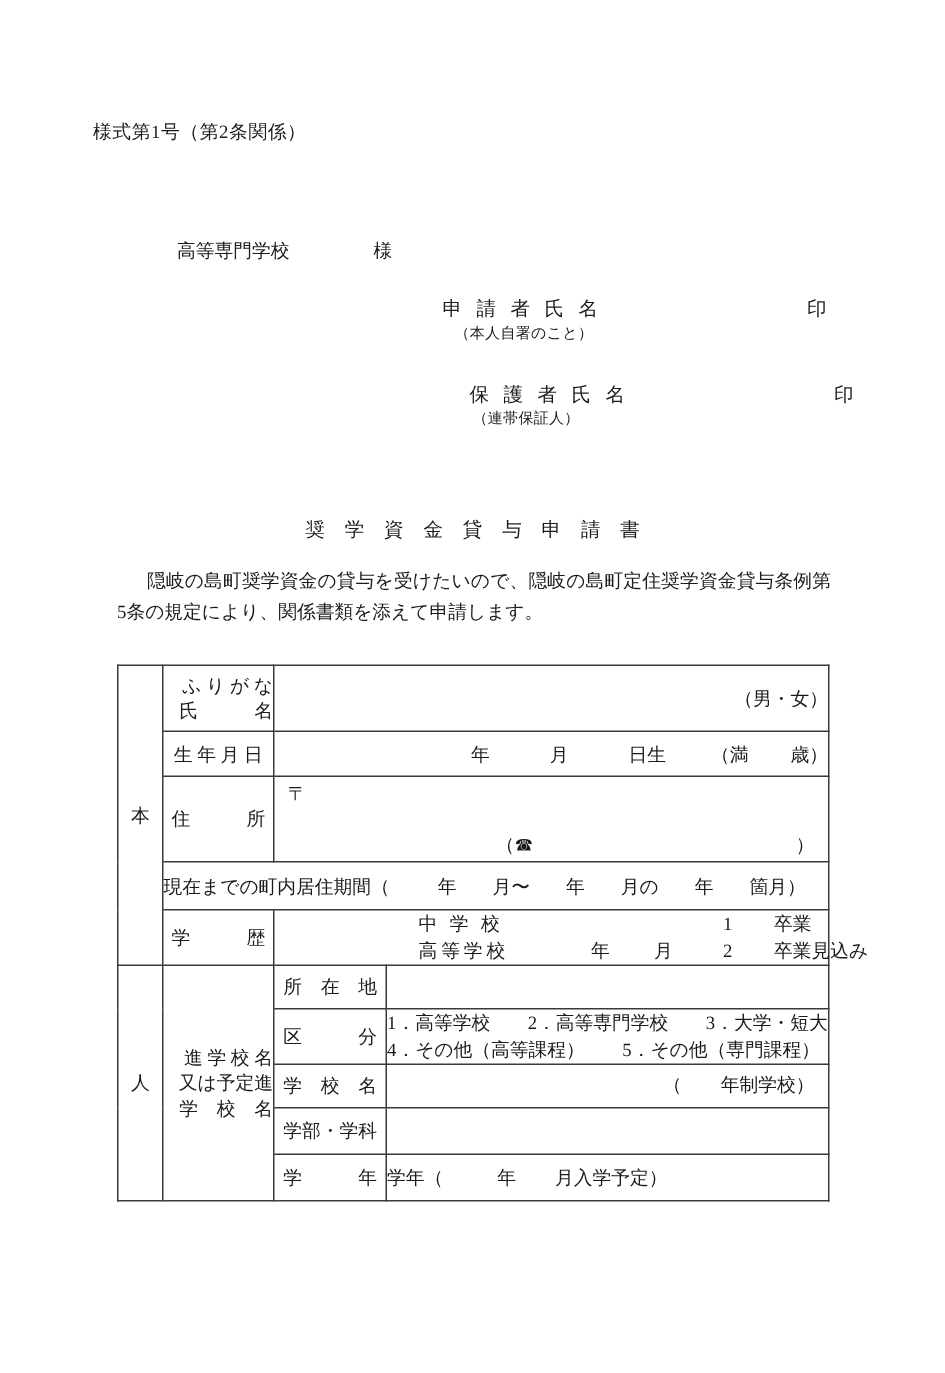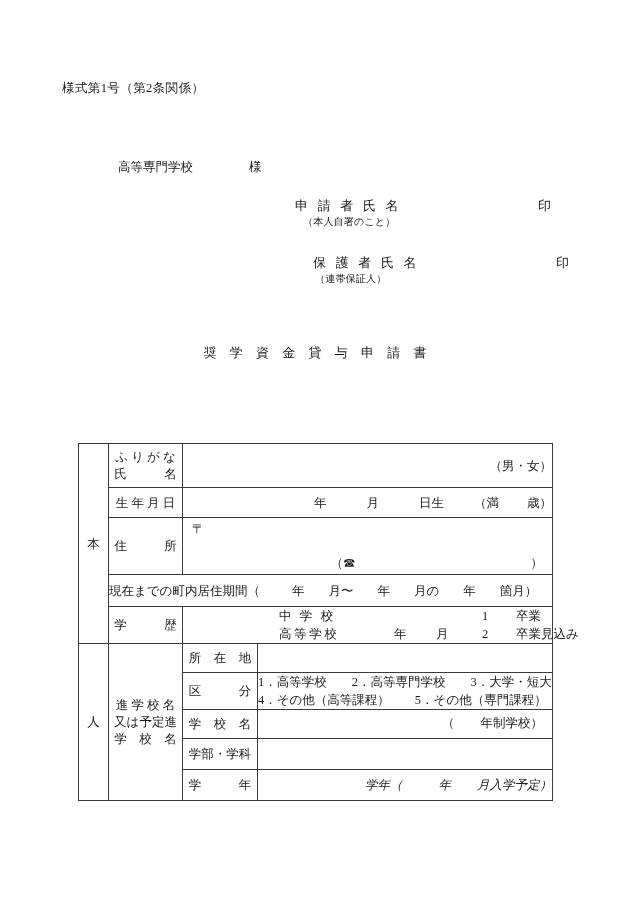"隠岐の島町奨学資金の貸与を受けたいので、隠岐の島町定住奨学資金貸与条例第5条の規" div.intro { html: none -> <div>隠岐の島町奨学資金の貸与を受けたいので、隠岐の島町定住奨学資金貸与条例第5条の規定により、関係書類を添えて申請します。</div> }
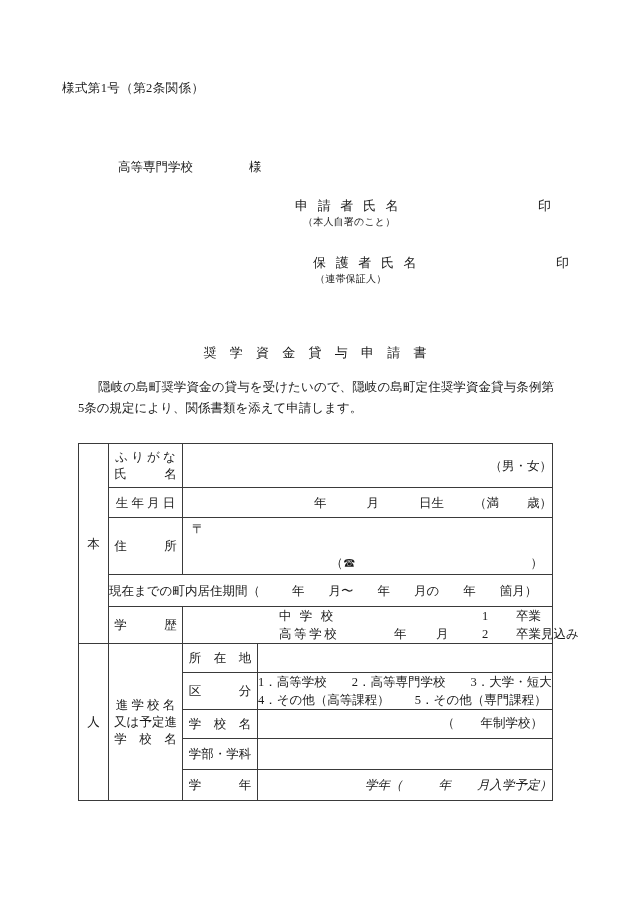"ふ り が な" .nm-line { text-align: center -> right }
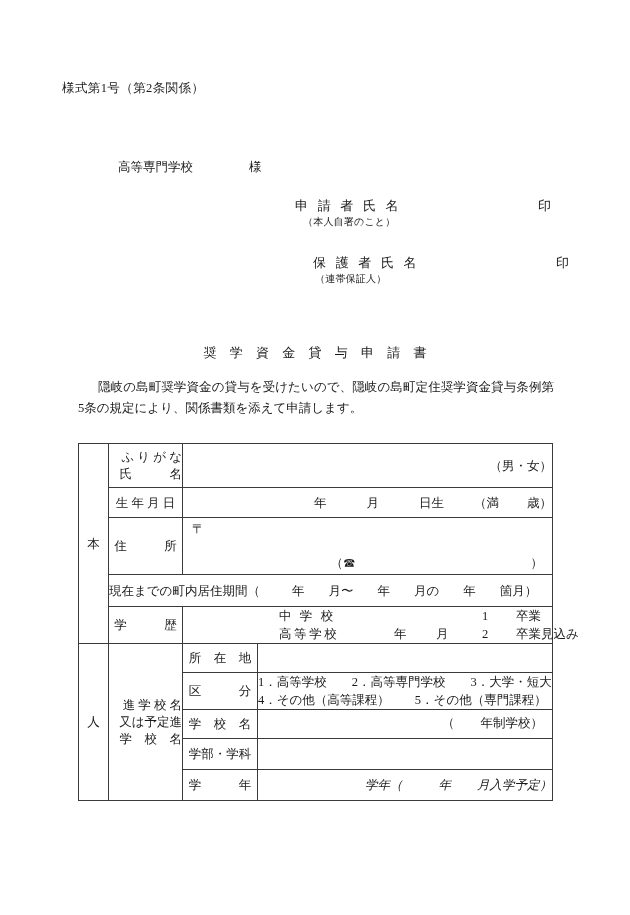"学年（ 年 月入学予定）" .grade-cell { font-style: italic -> none; text-align: right -> left }
